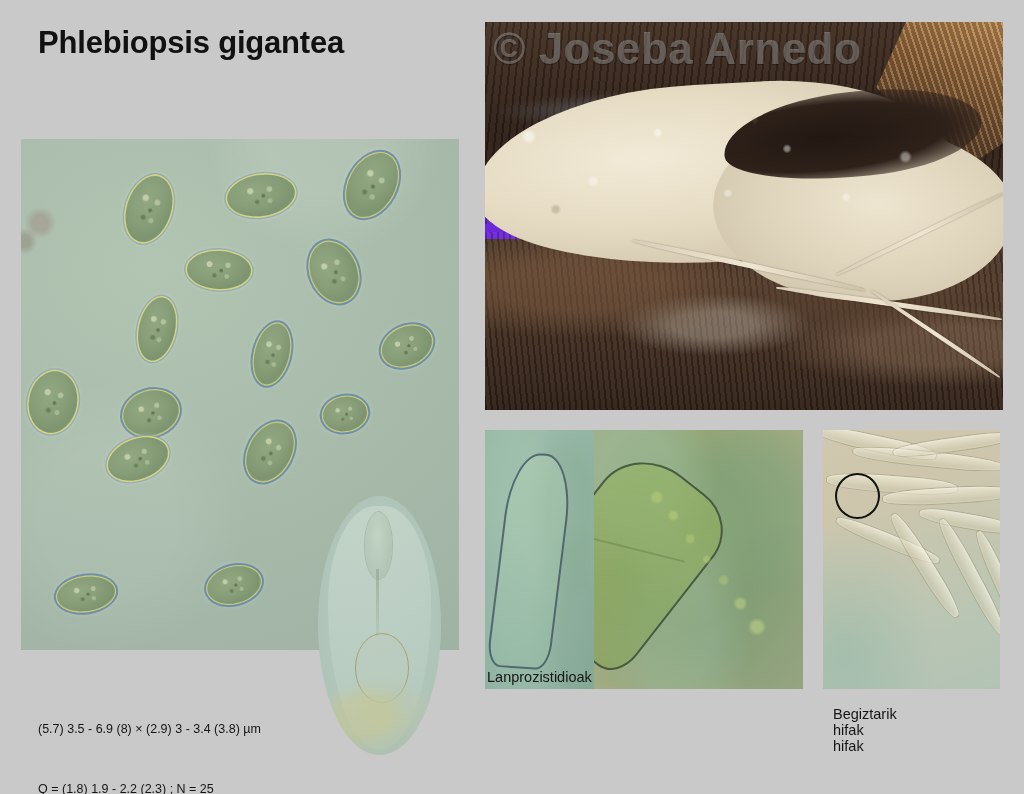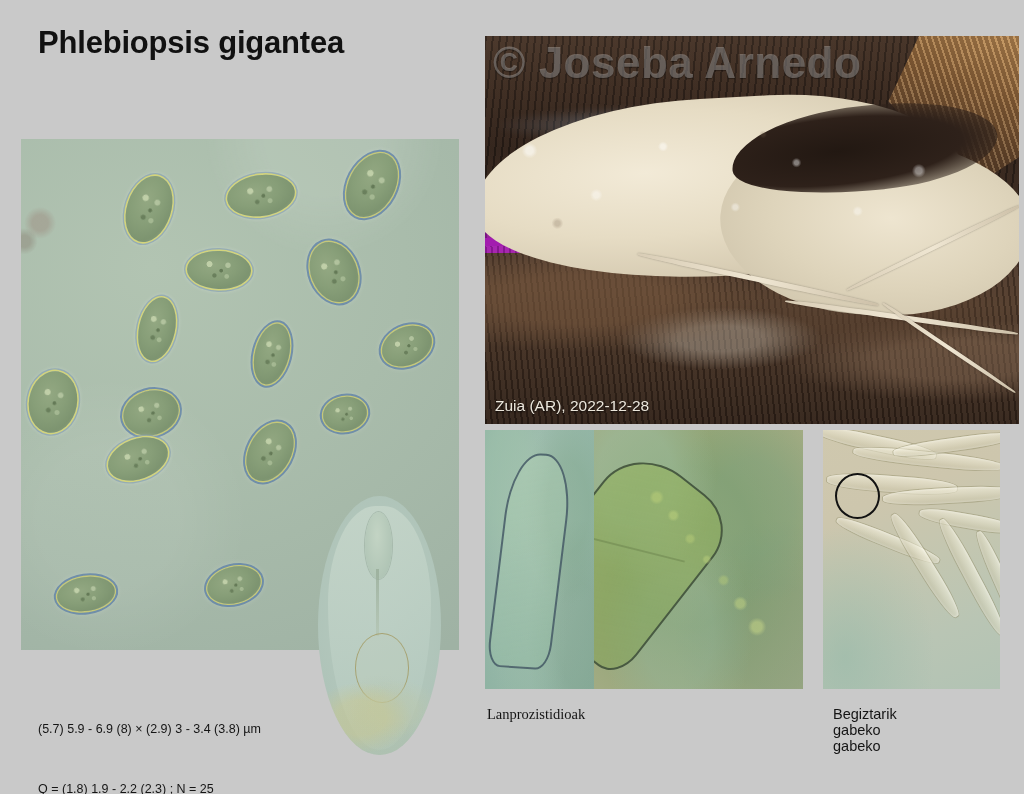"© Joseba Arnedo" #habitat-photo { background: #a21caf -> #6d28d9; padding-left: 16px -> none; top: 36px -> 22px }
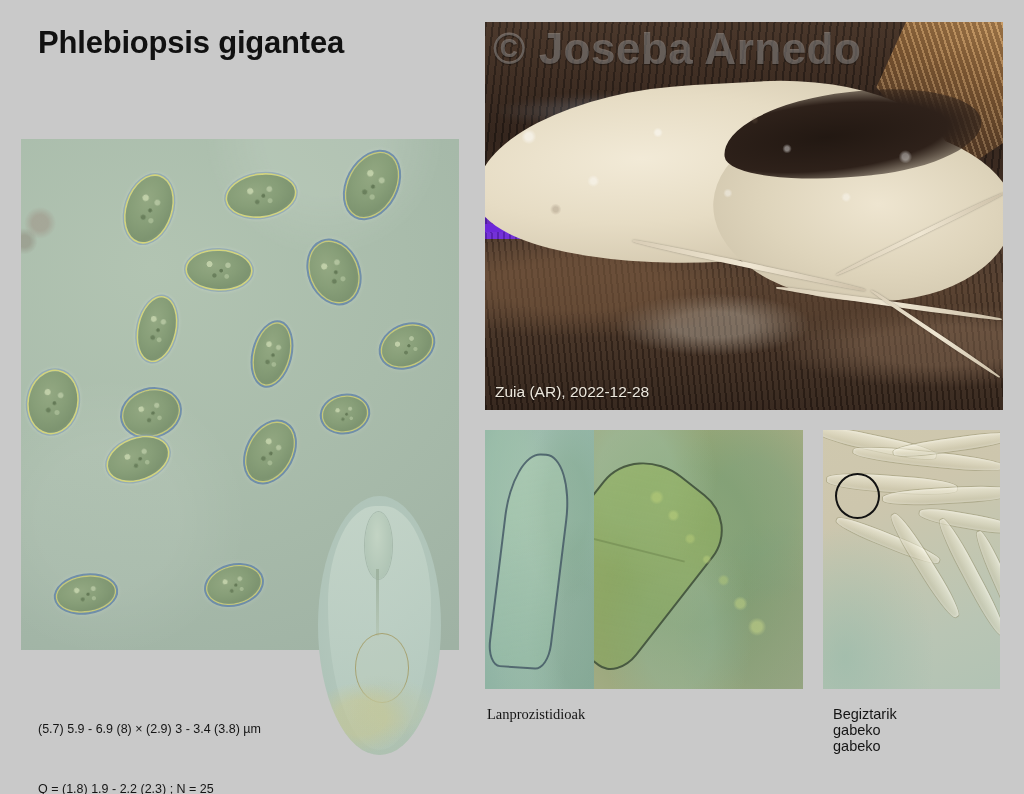"Zuia (AR), 2022-12-28" div { html: <div>Zuia (AR), 2022-12-28</div> -> none }
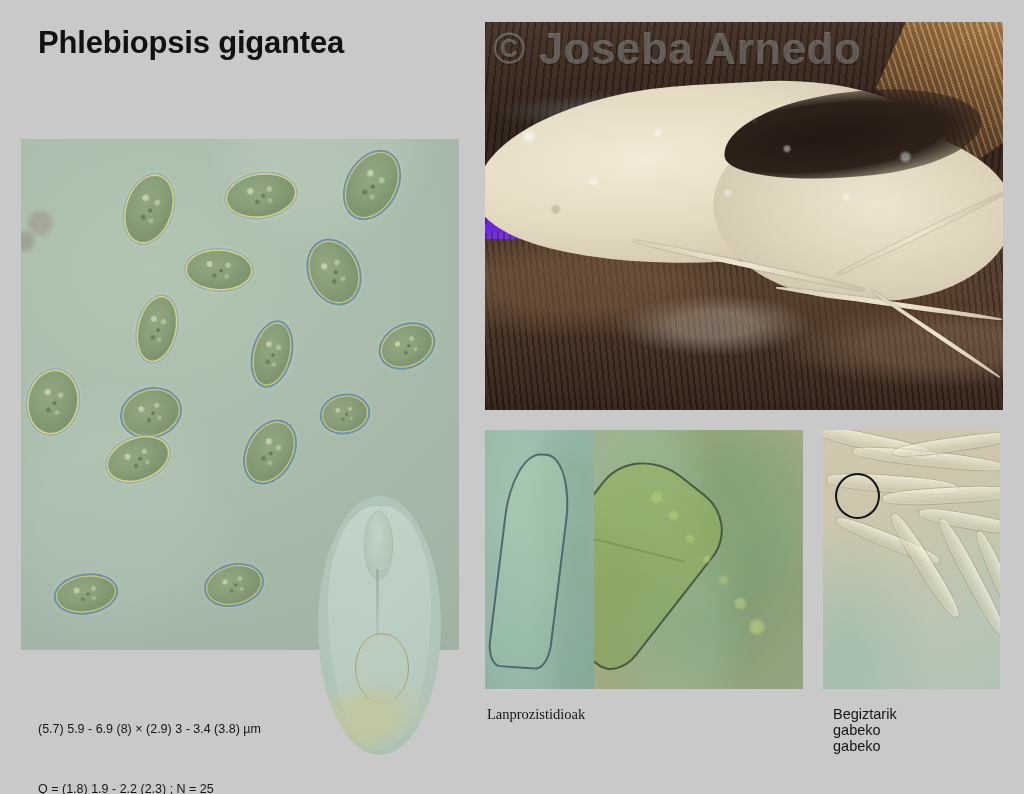"Lanprozistidioak" #caption-cystidia { font-family: Liberation Serif, serif -> none; top: 706px -> 669px }
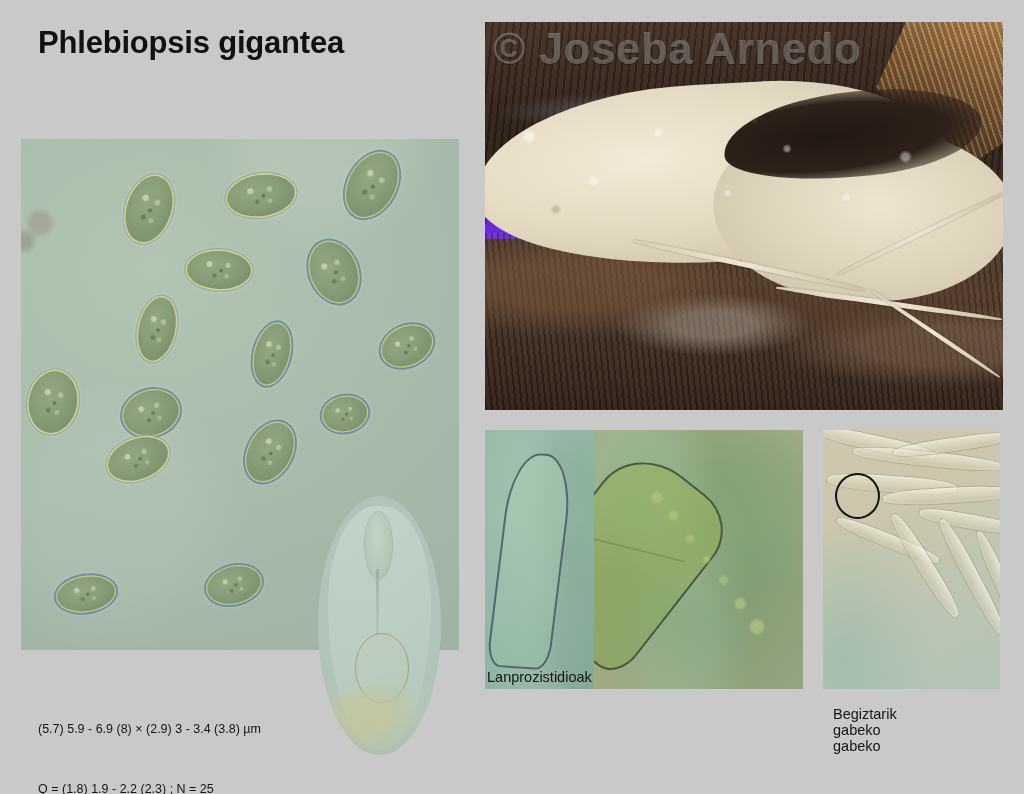"Begiztarik gabeko gabeko" div.panel-caption { text: gabeko gabeko -> hifak hifak }
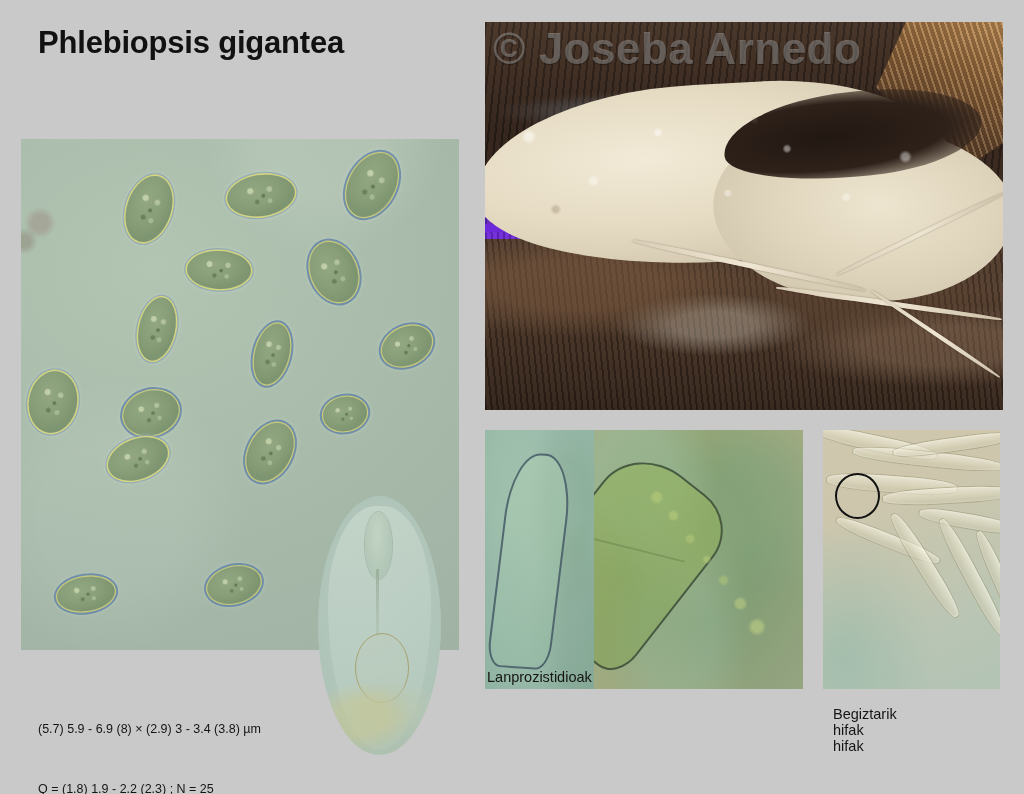"(5.7) 5.9 - 6.9 (8)" div { text: 5.9 -> 3.5 }
